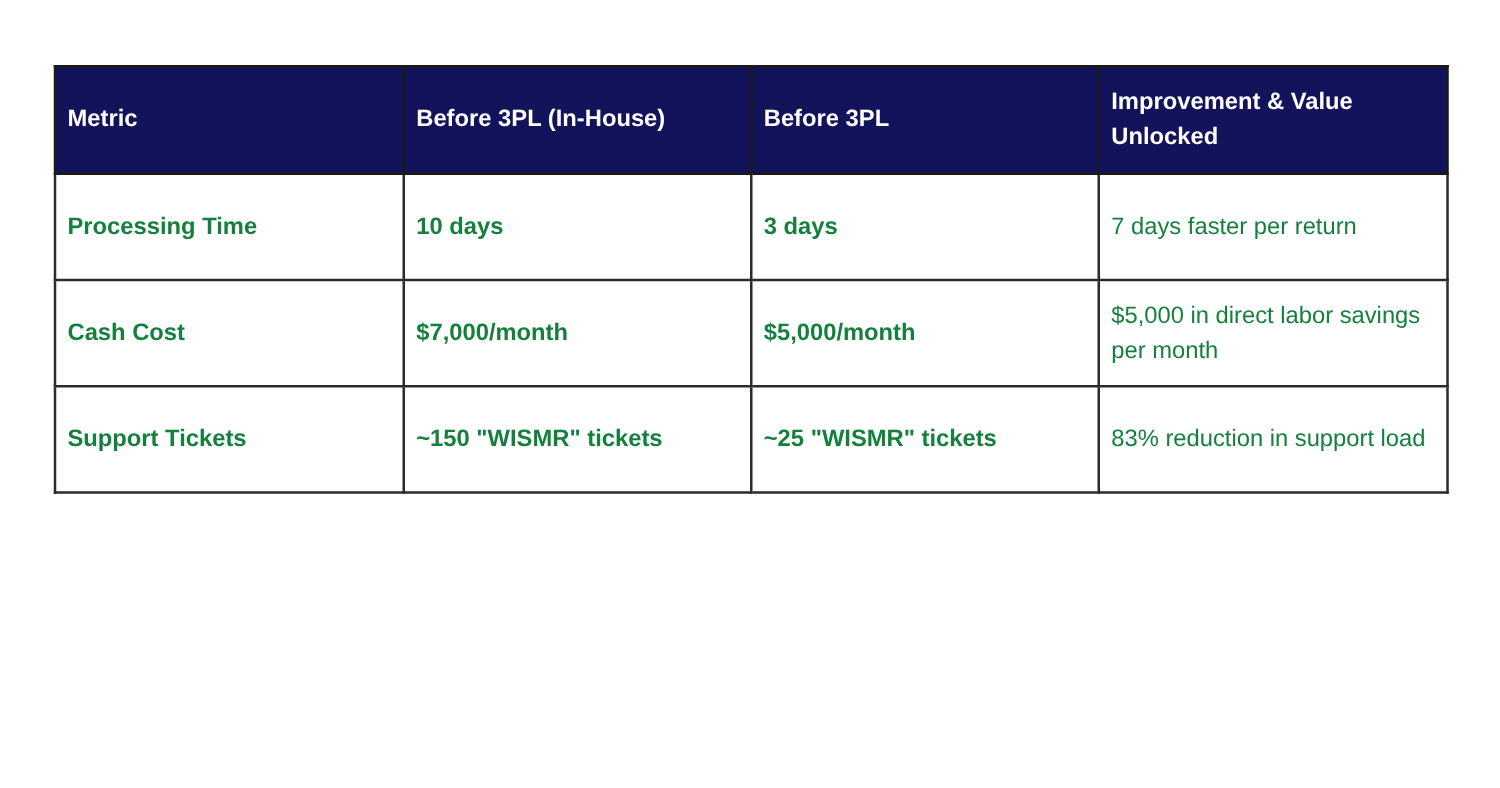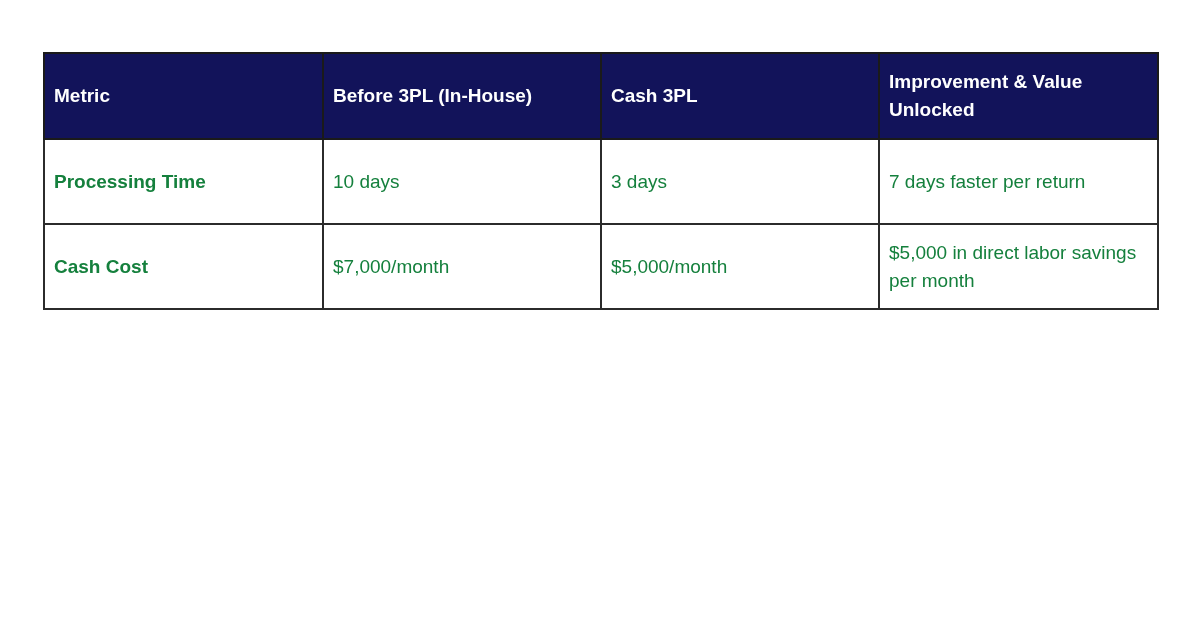"Cash 3PL" th { text: Cash -> Before }
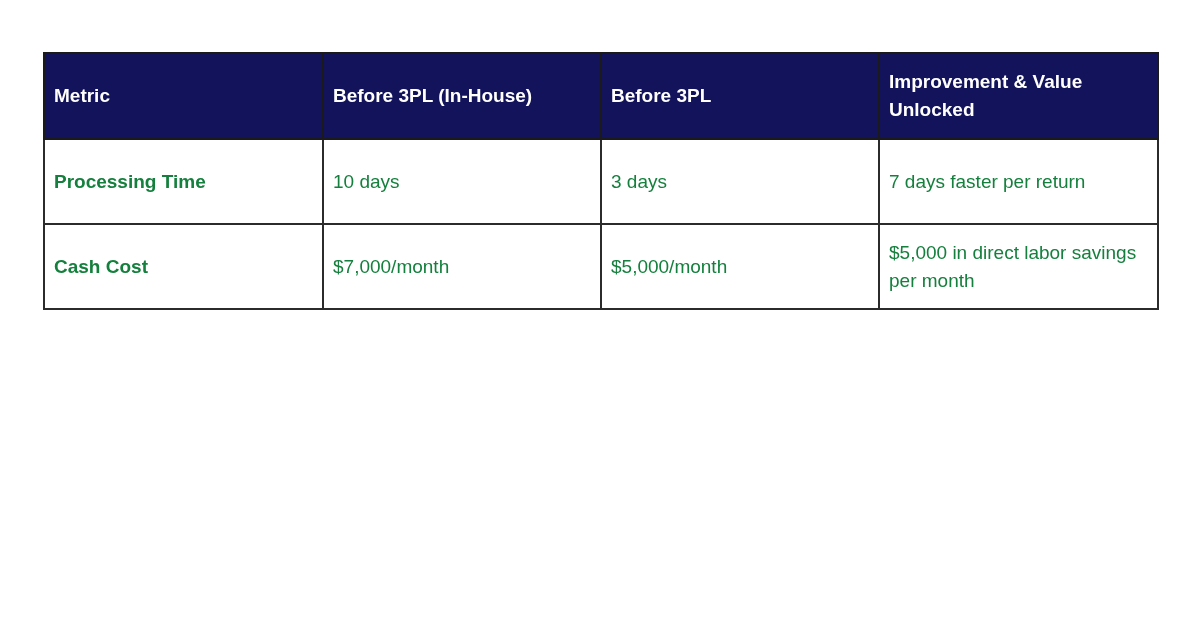"10 days" td.plain { font-weight: normal -> bold }
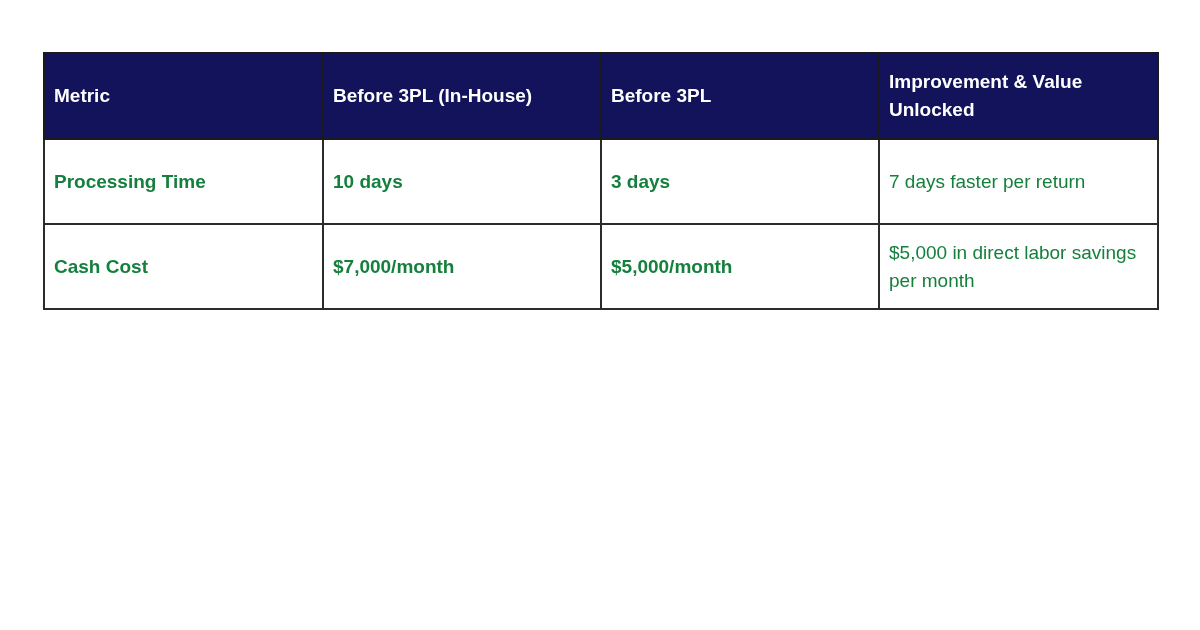"Support Tickets" tr { html: none -> <tr> <td>Support Tickets</td> <td>~150 "WISMR" tickets</td> <td>~25 "WISMR" tickets</td> <td>83% reduction in support load</td> </tr> }
